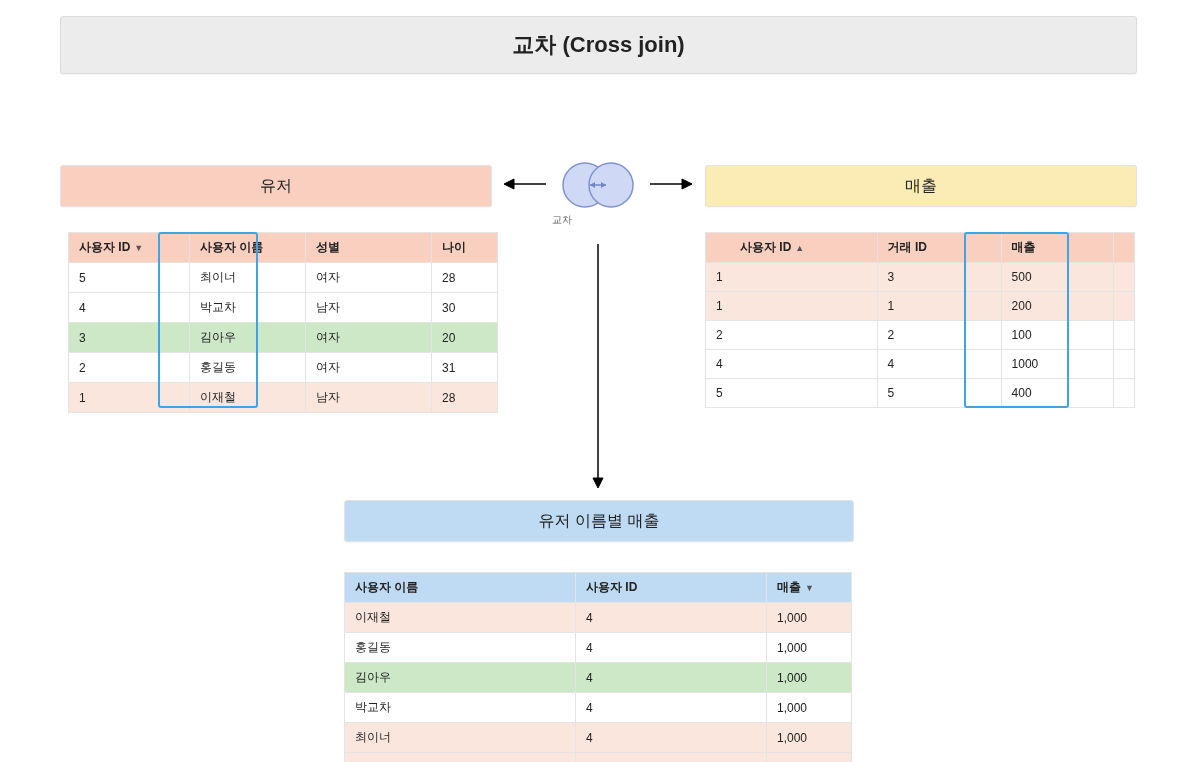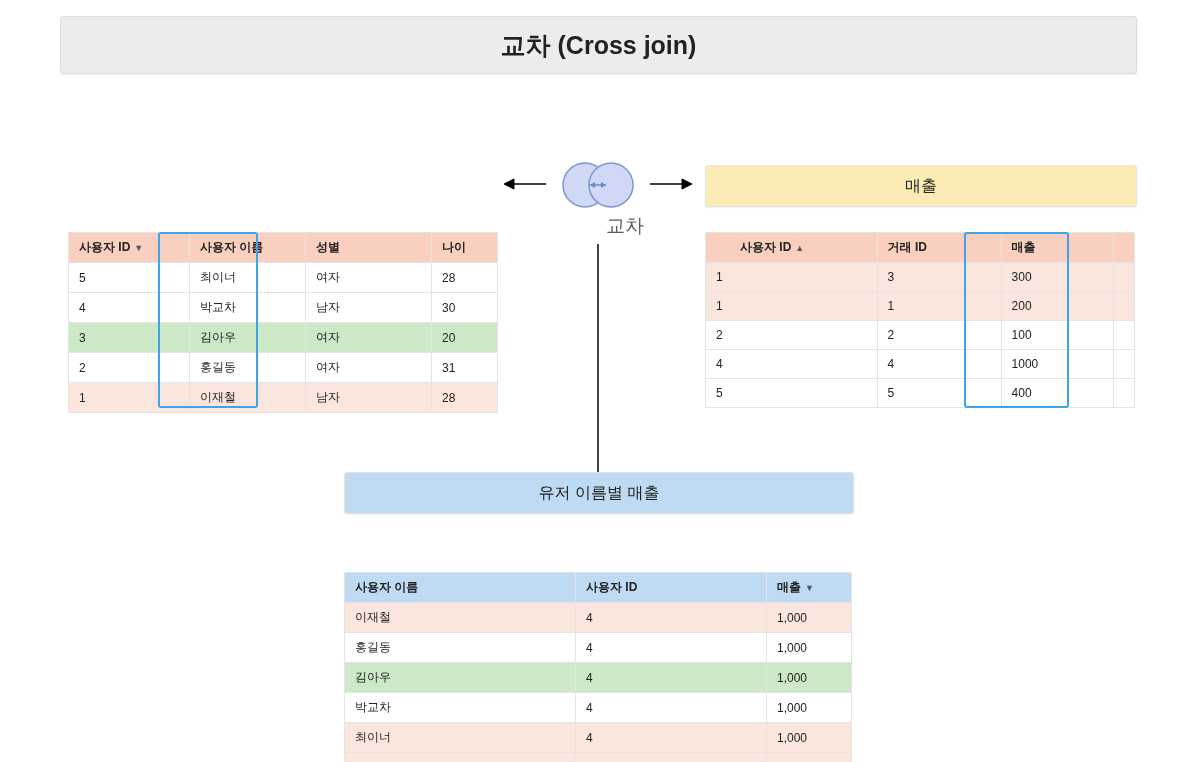"교차 (Cross join)" .title-bar { font-size: 25px -> 22px }
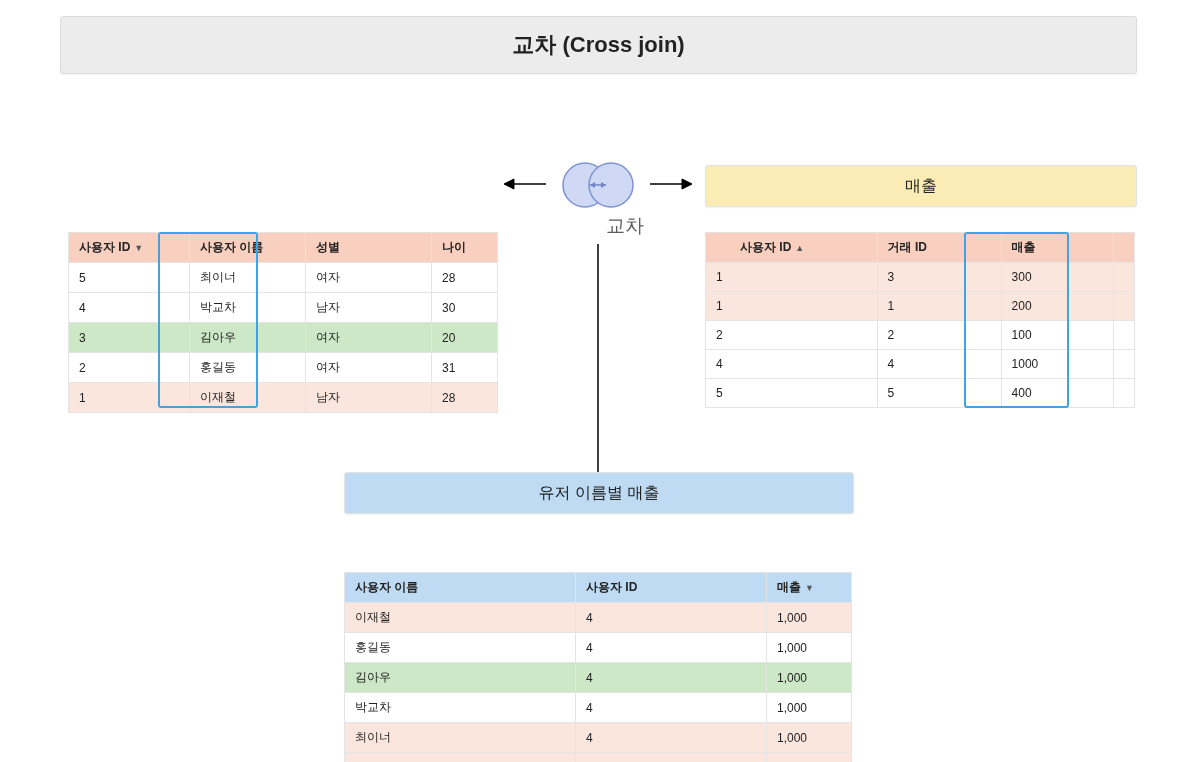"유저" div.panel-title { html: none -> <div>유저</div> }
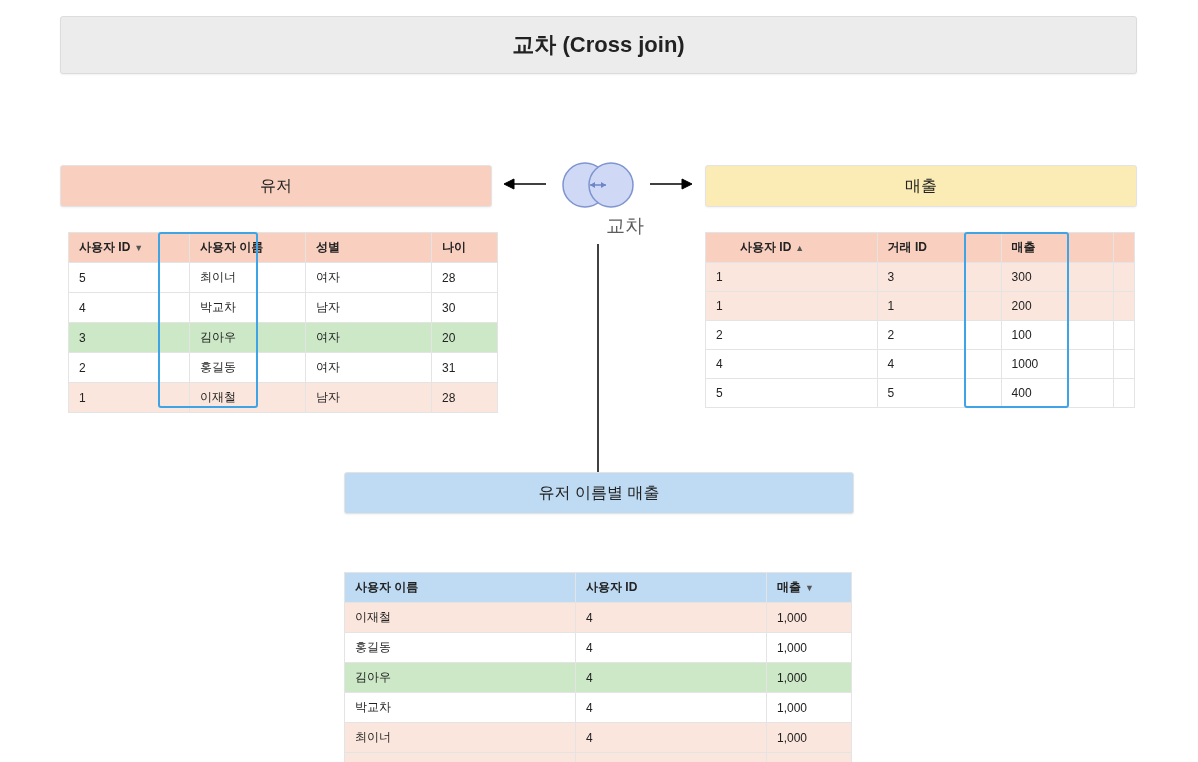"교차" .venn-label { font-size: 19px -> 10px; text-align: right -> left }
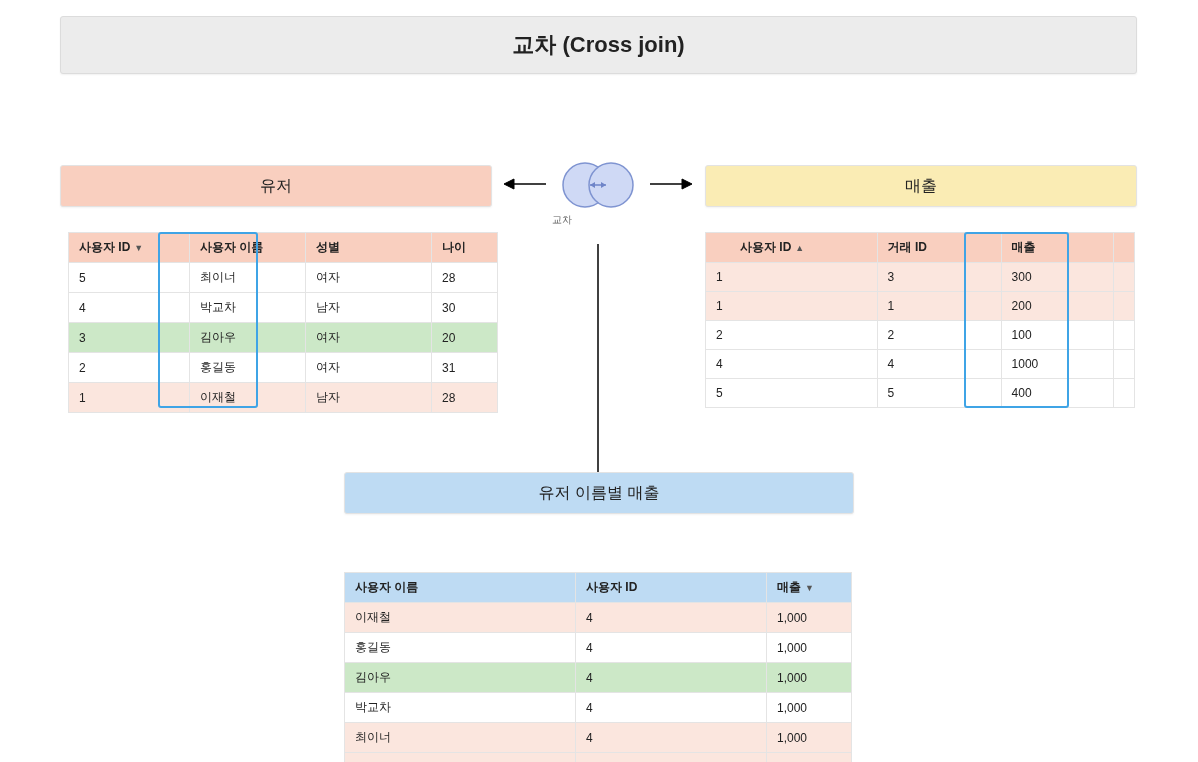"300" td { text: 300 -> 500 }
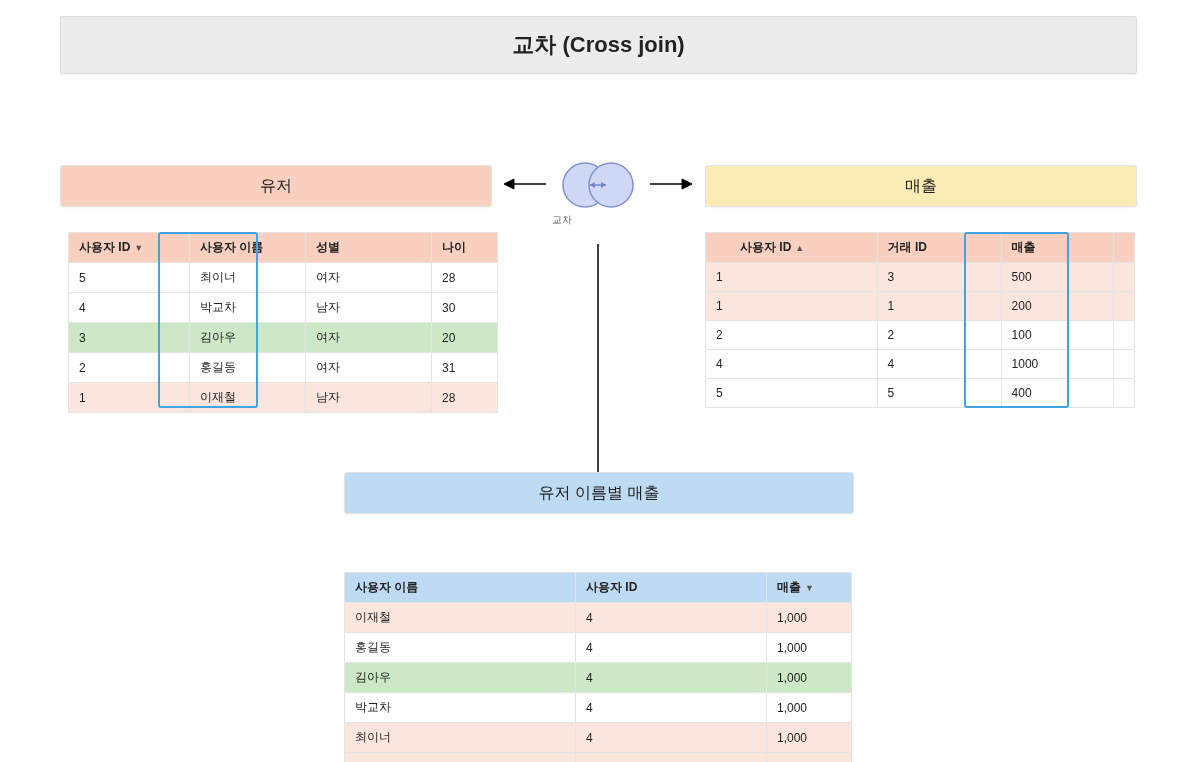"유저 이름별 매출" div.panel-title { top: 472px -> 500px }
